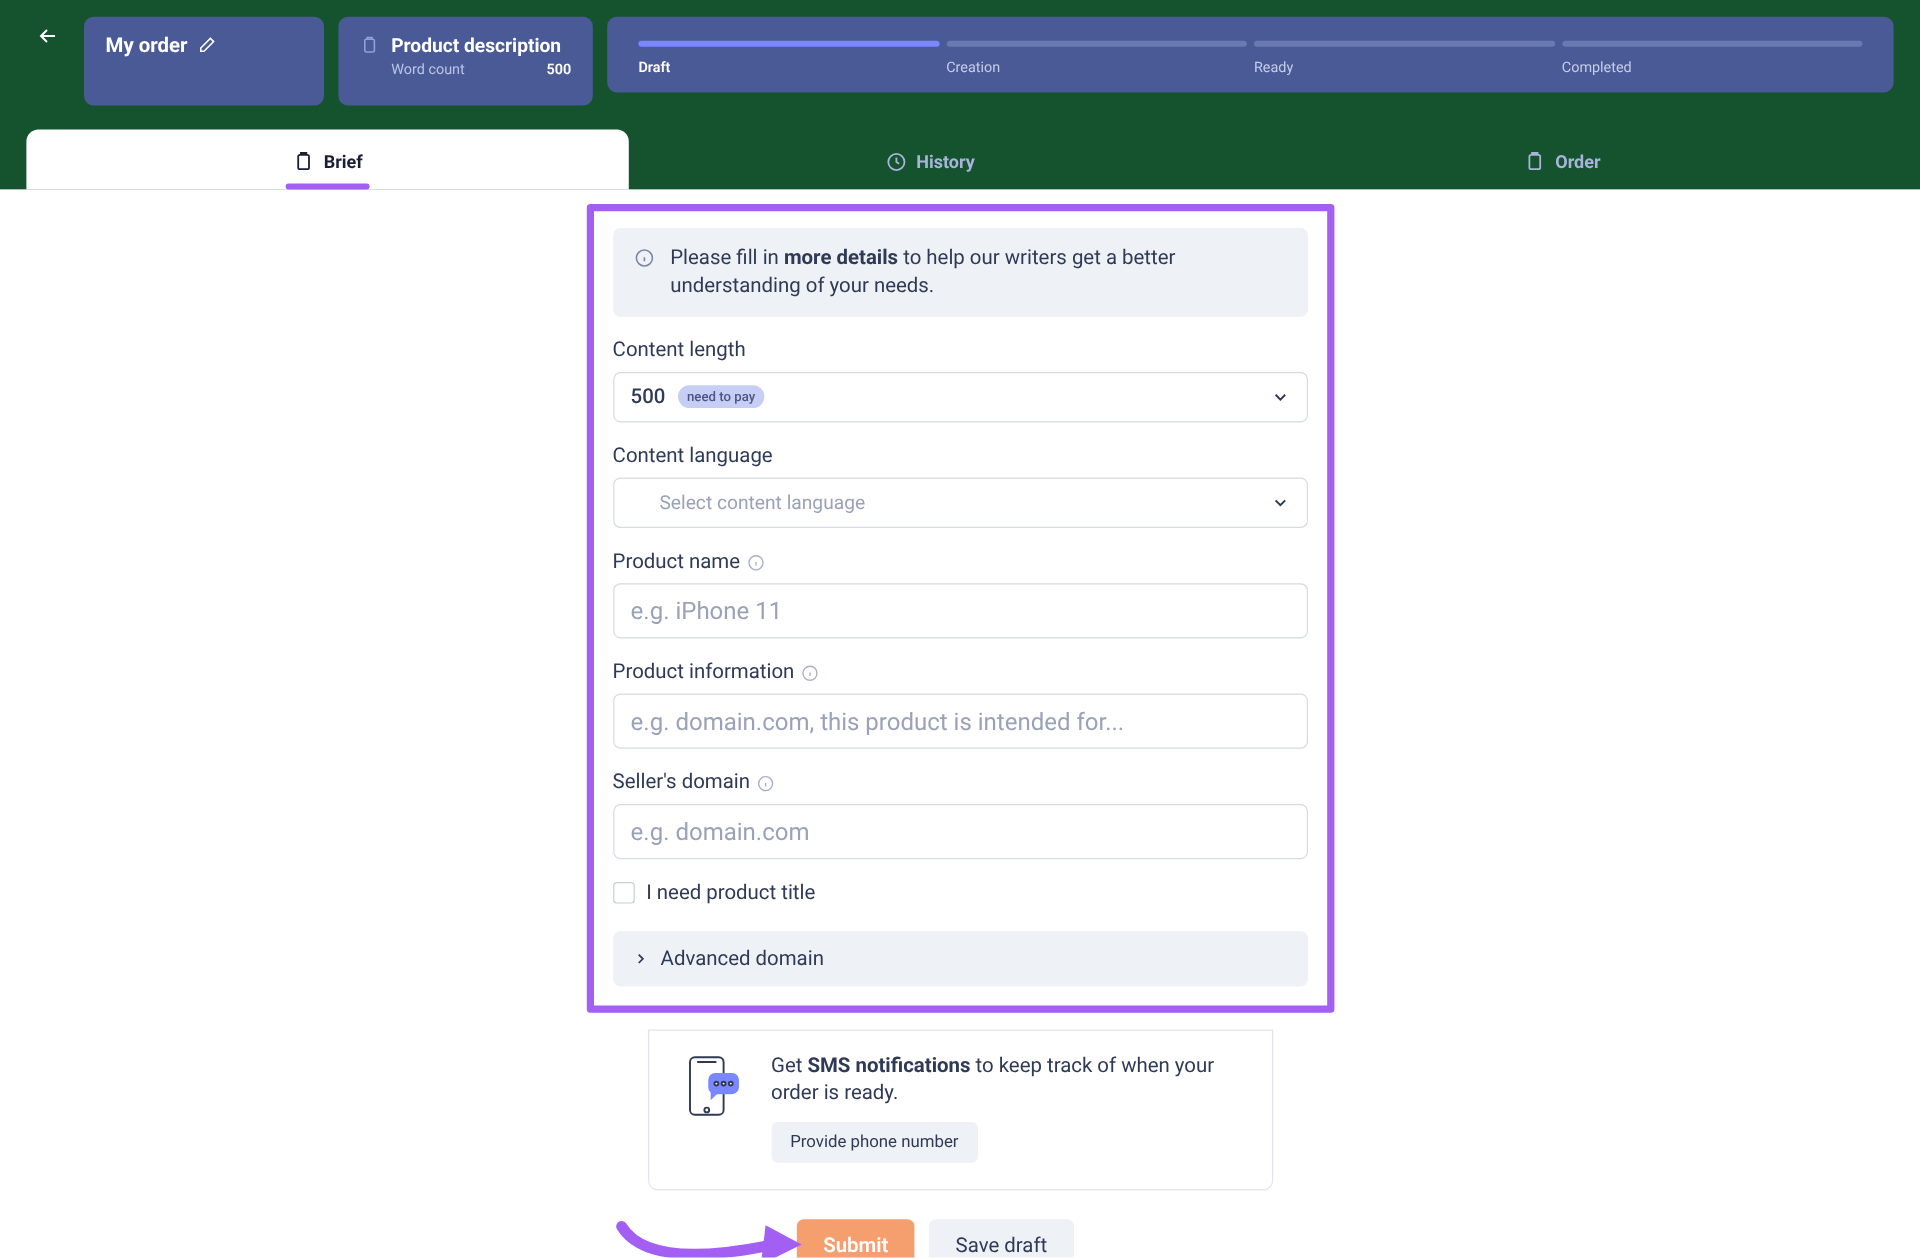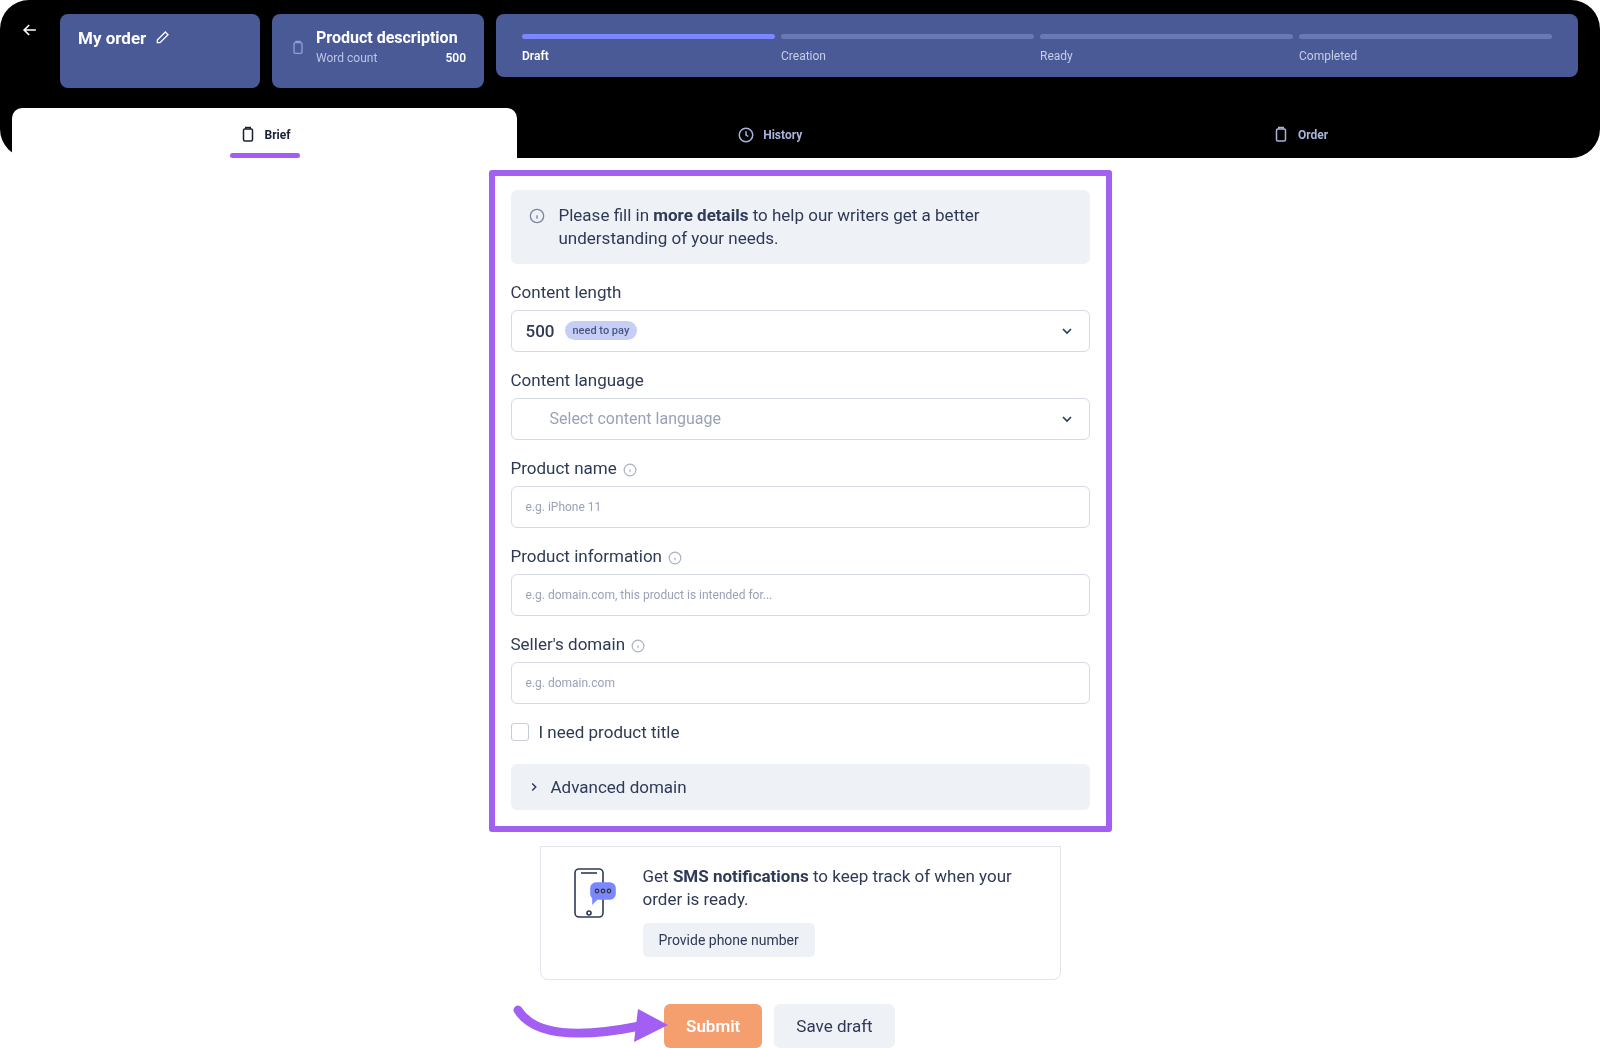"My order" .header-area { background: #000000 -> #14532d; border-radius: 29px -> none; padding: 14px 22px 0 12px -> 14px 22px 0 22px }
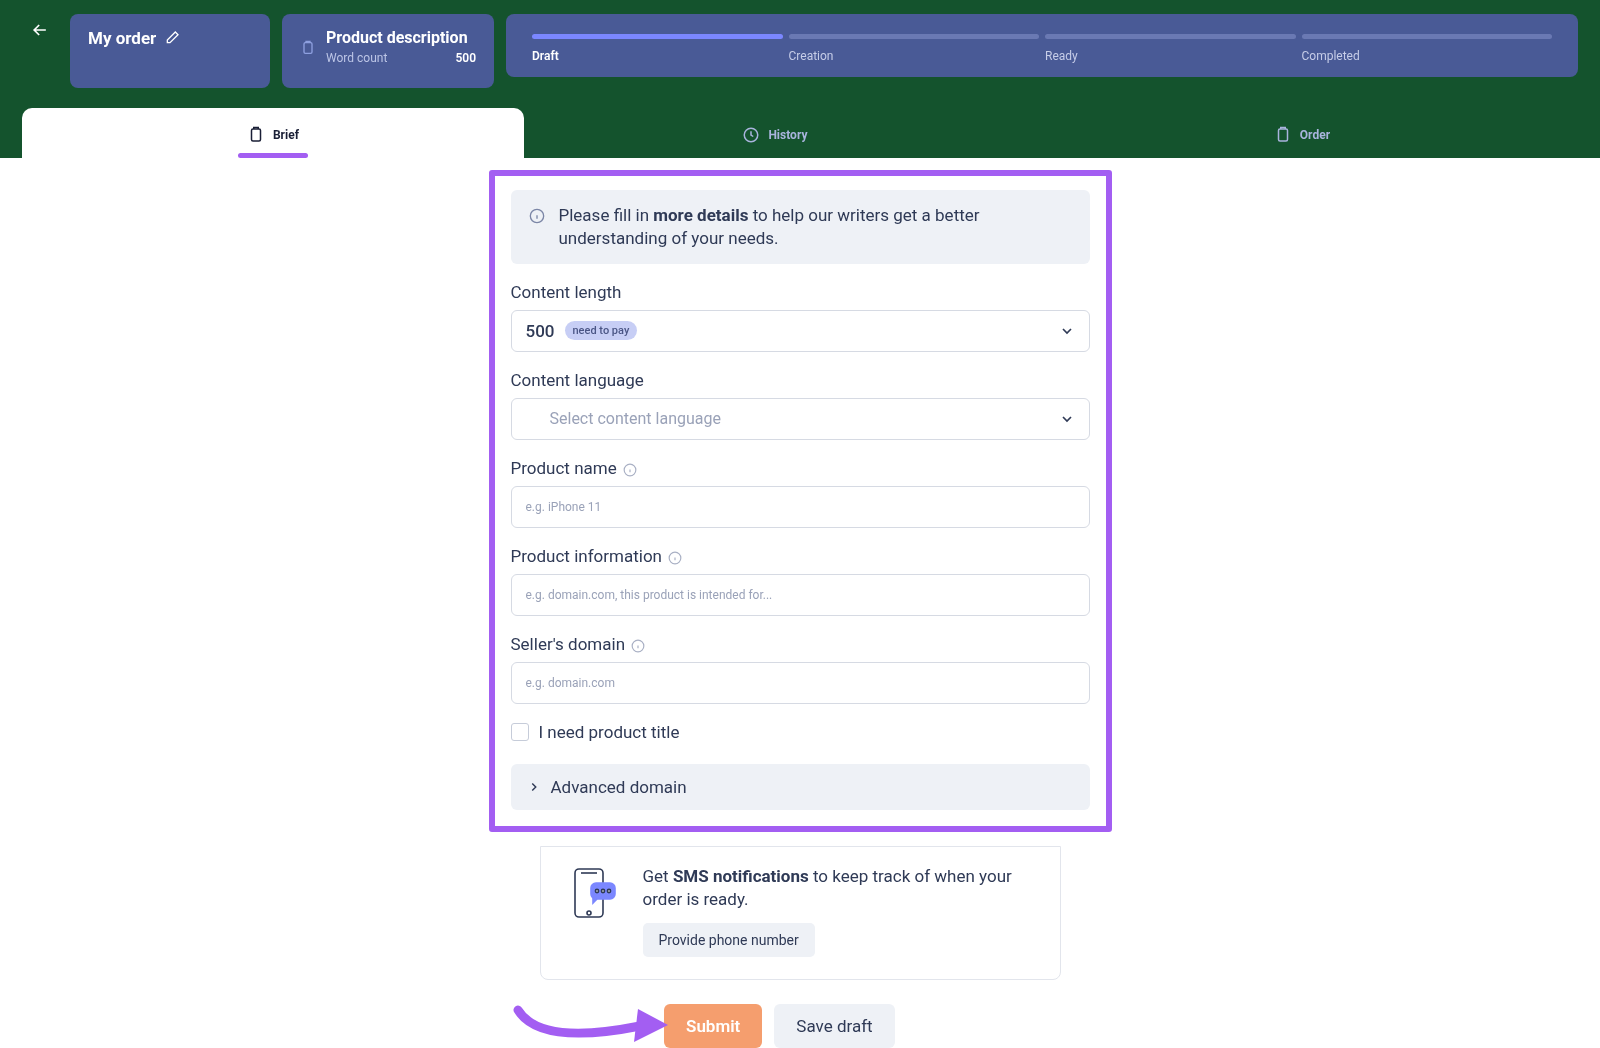"Product description" .card-product-row { align-items: center -> flex-start }
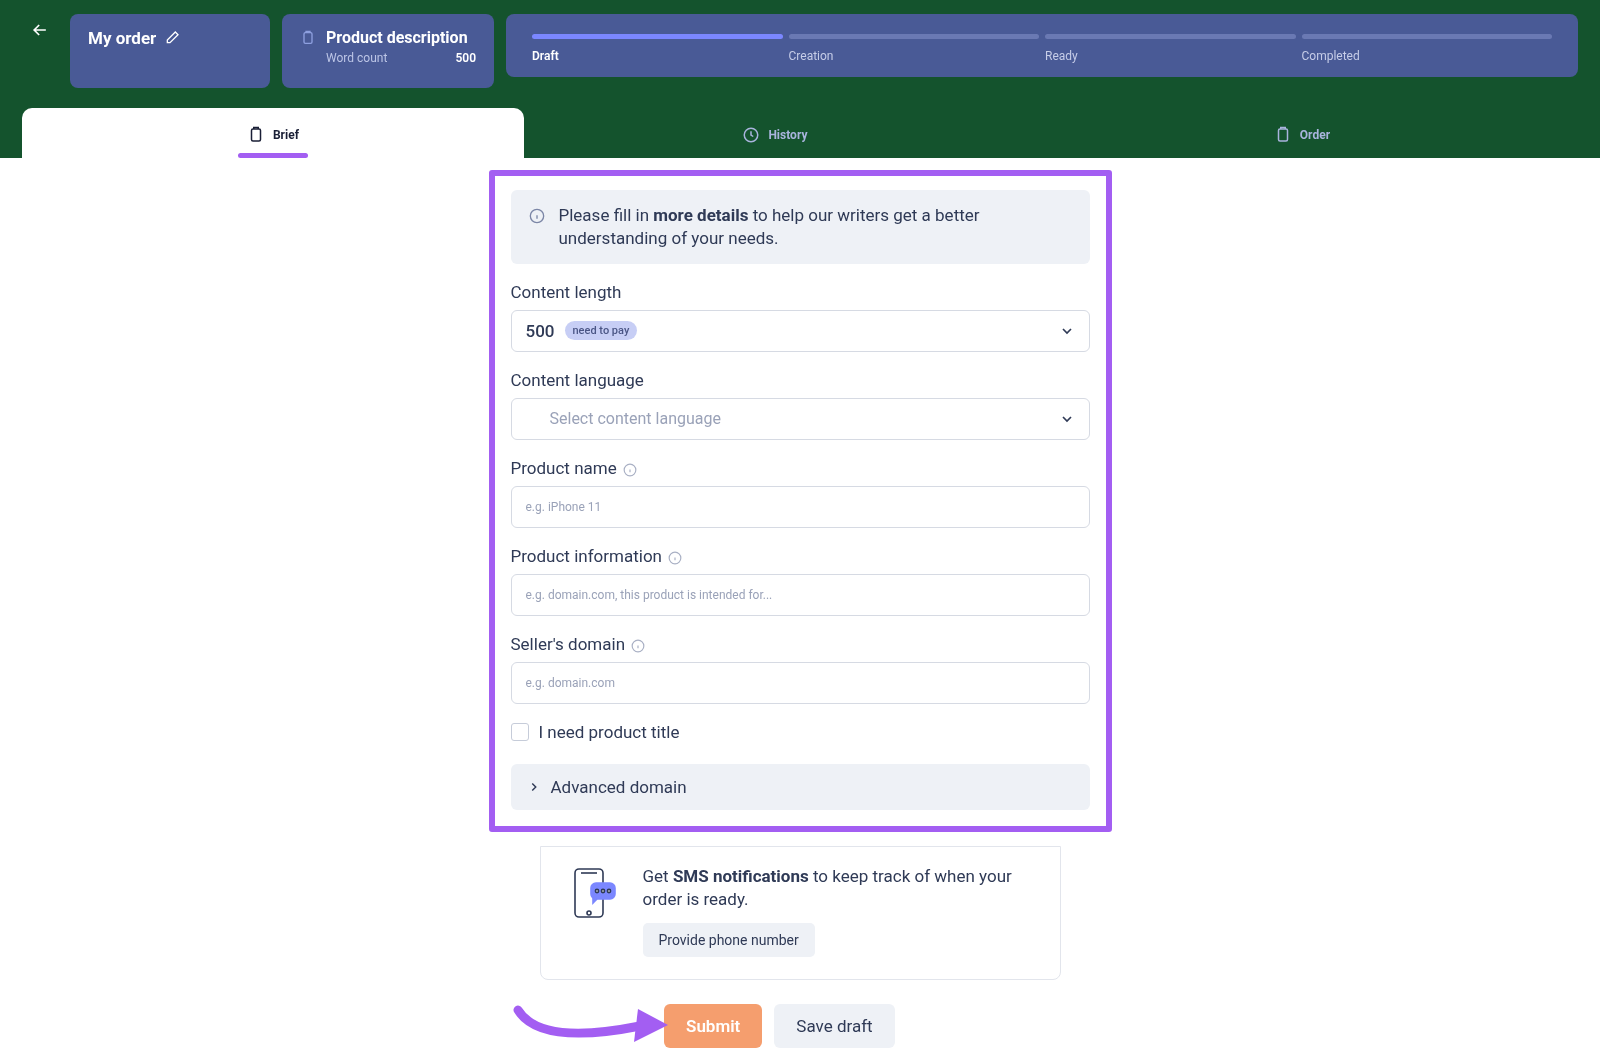"Brief" .tab { font-size: 12px -> 15px }
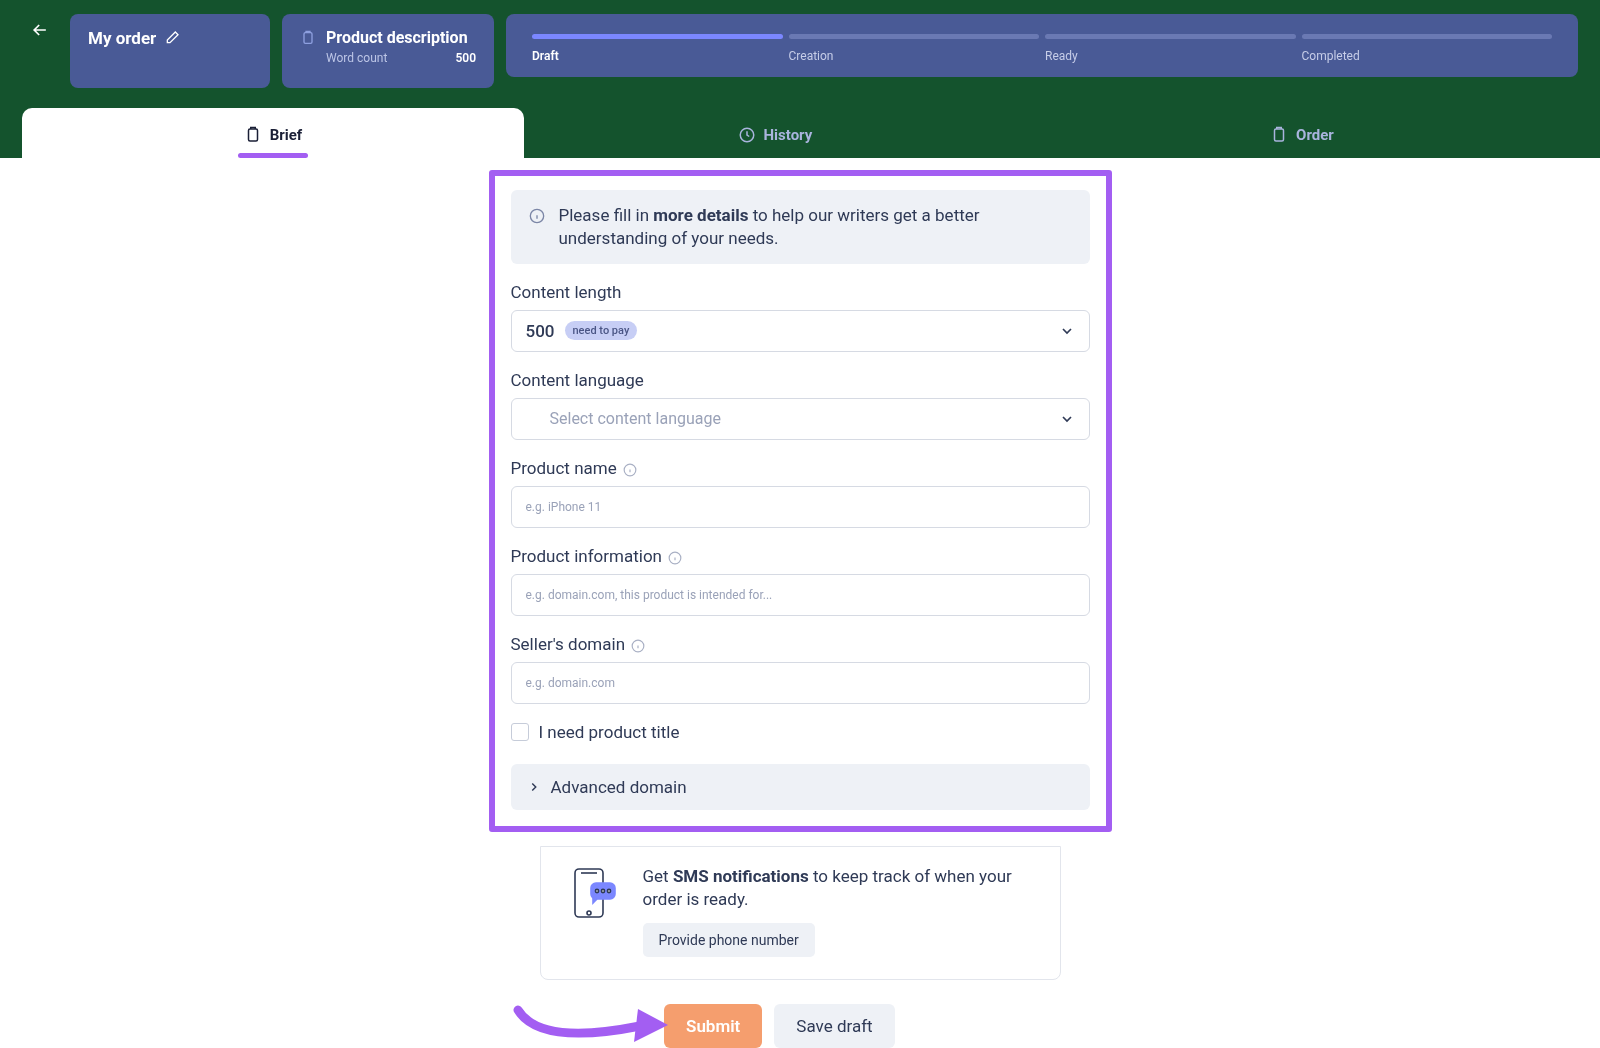"e.g. iPhone 11" .field-input input { font-size: 12px -> 20px }
